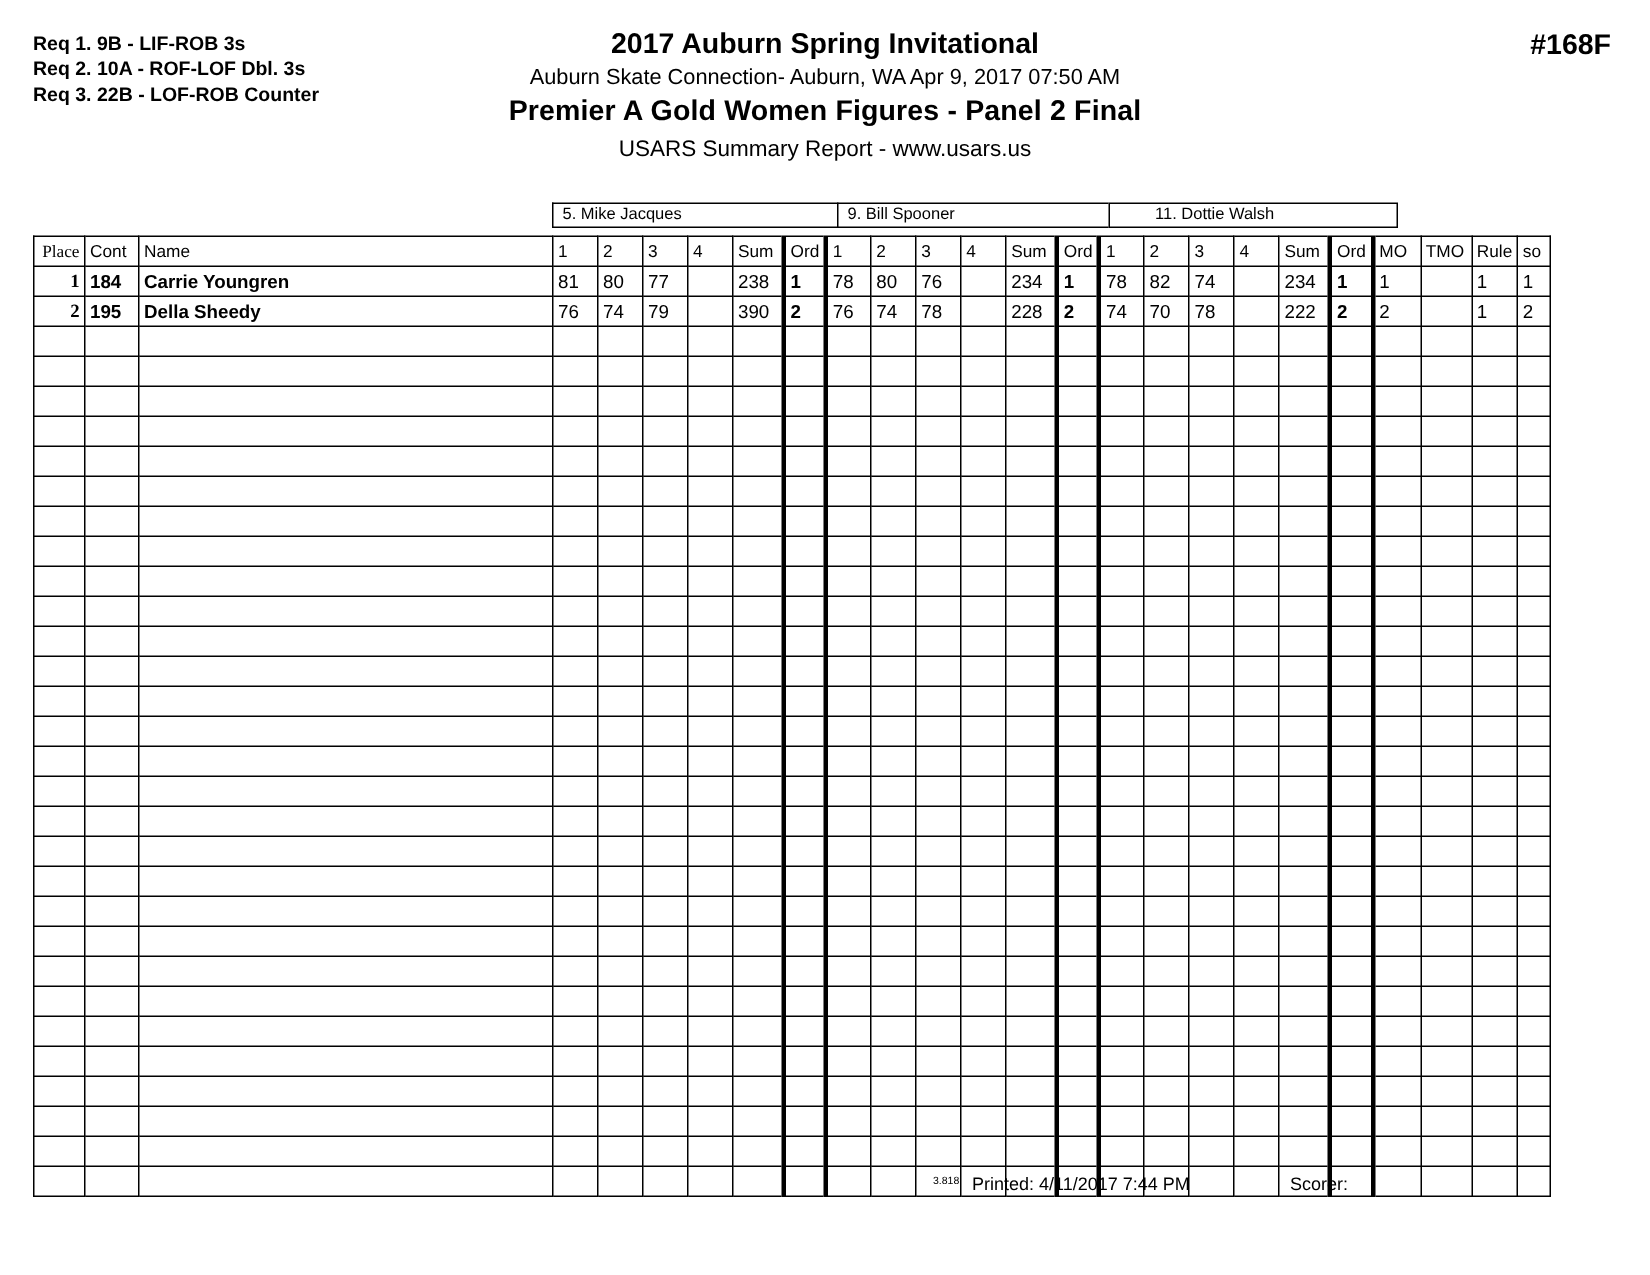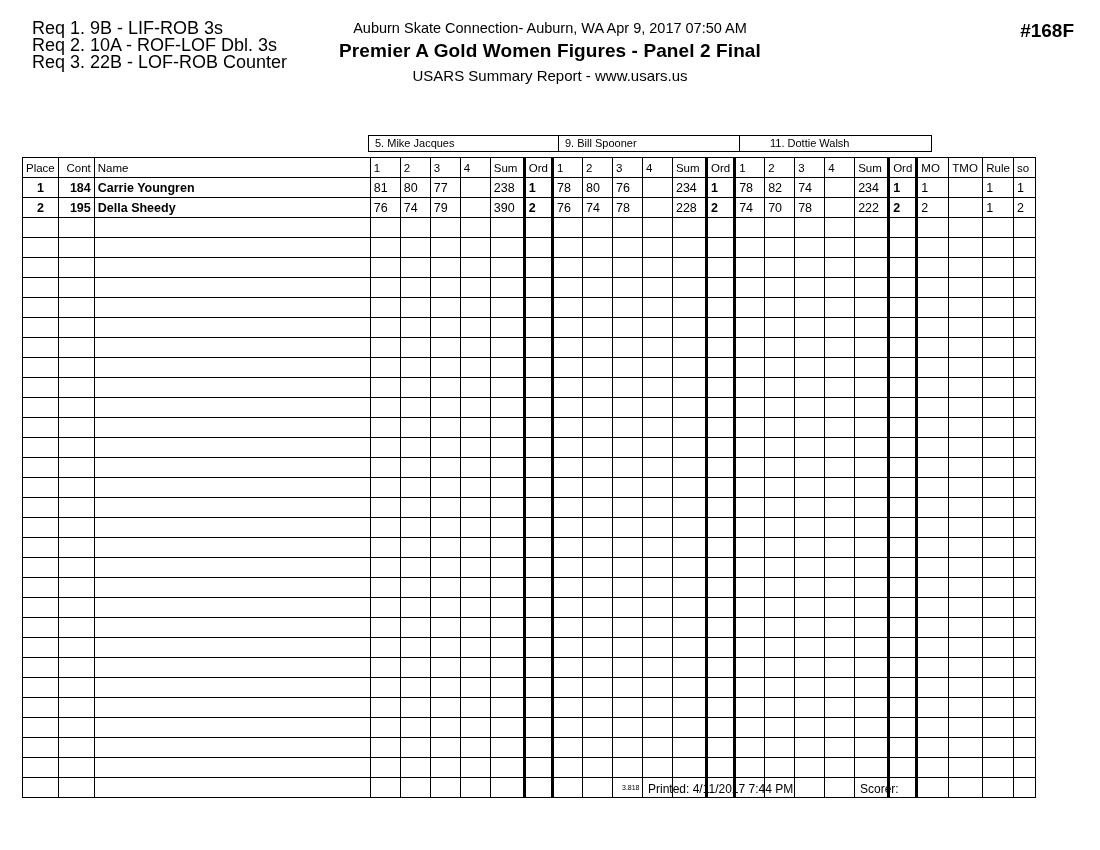"Req 1. 9B - LIF-ROB" .req-block { font-size: 18px -> 13px; font-weight: none -> bold; left: 32px -> 22px }
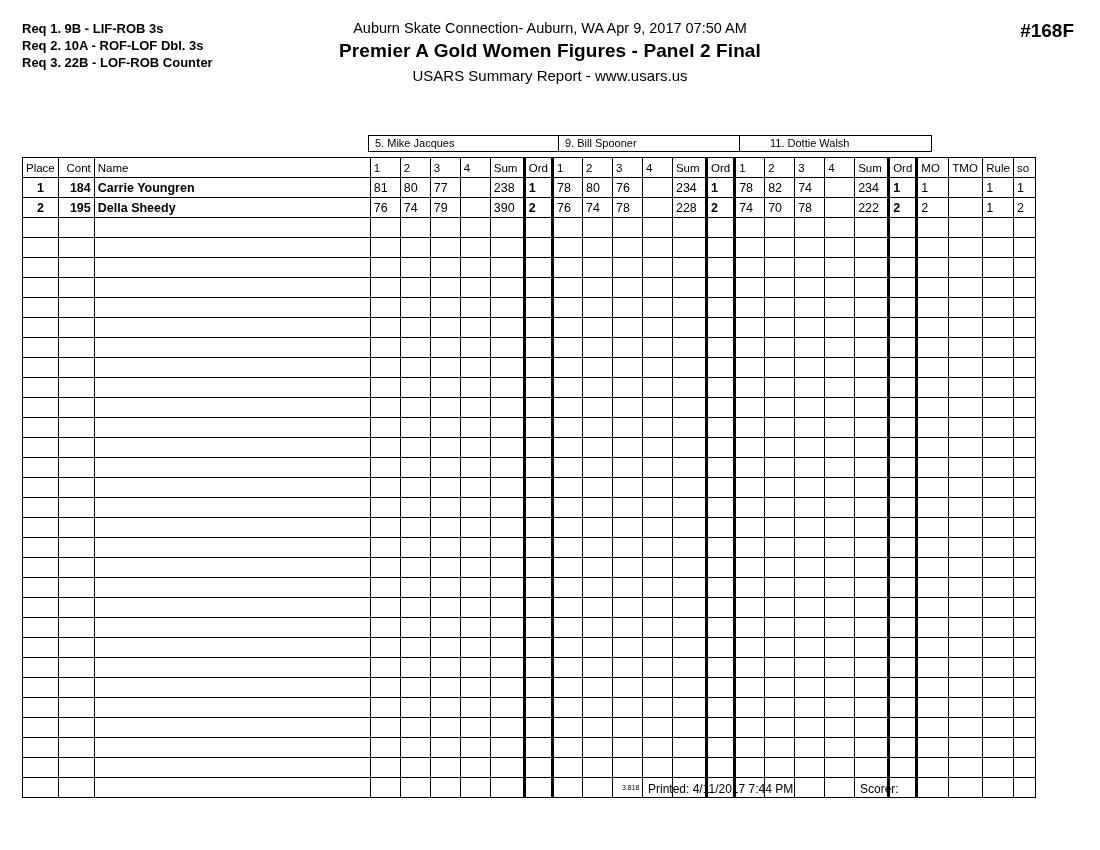"2017 Auburn Spring Invitational" div.title-main { html: none -> <div>2017 Auburn Spring Invitational</div> }
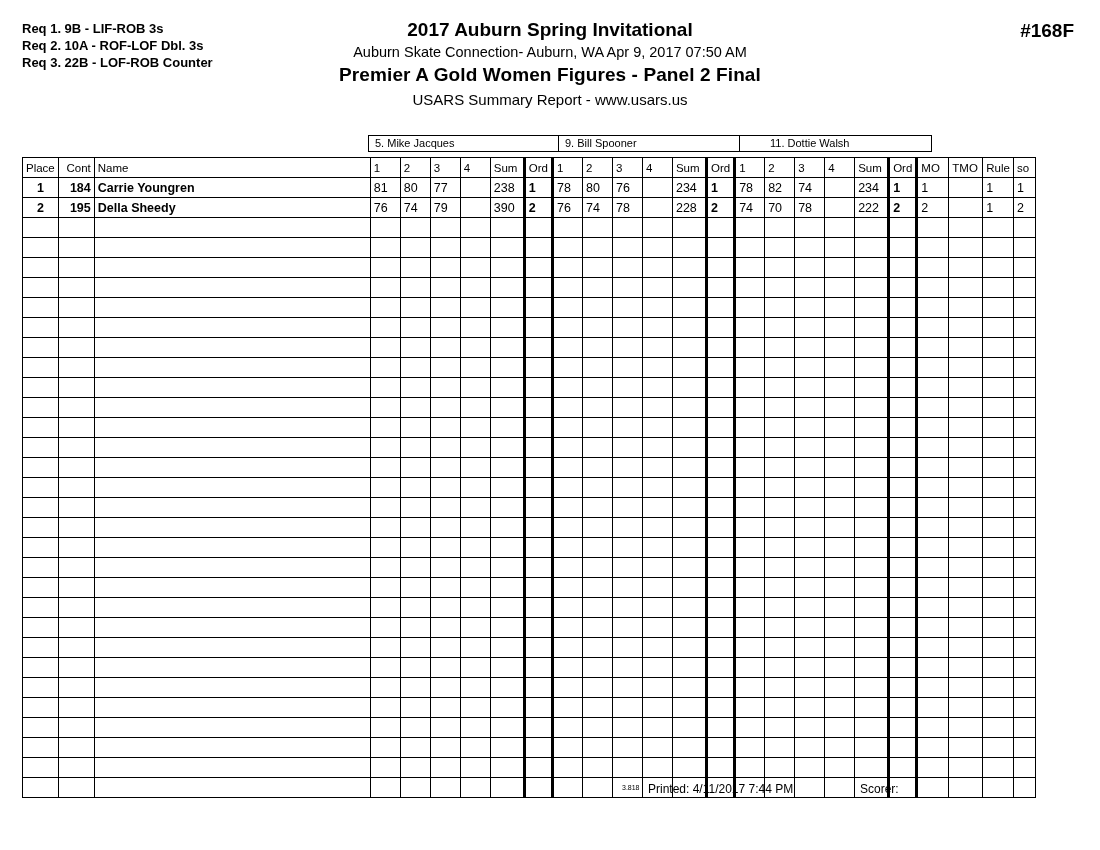"Place" .c-place { font-family: none -> Liberation Serif, serif; text-align: center -> right }
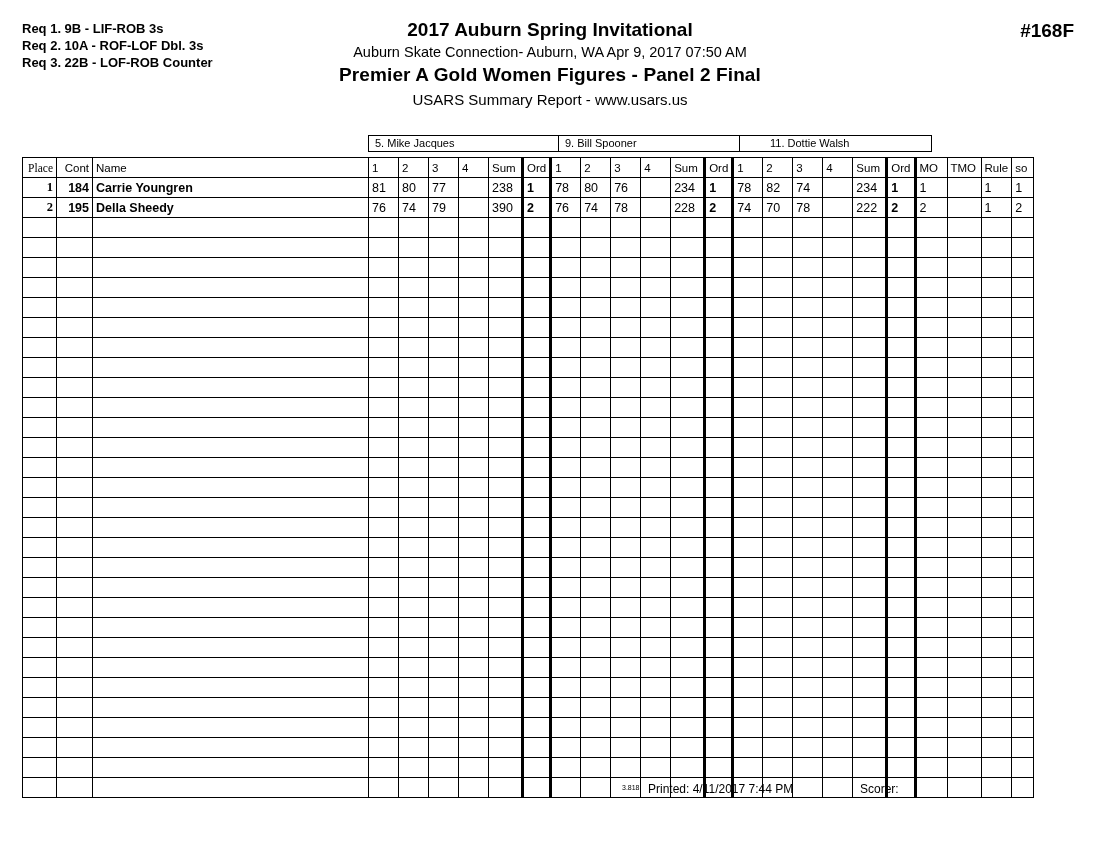"Cont" .c-cont { text-align: right -> left }
